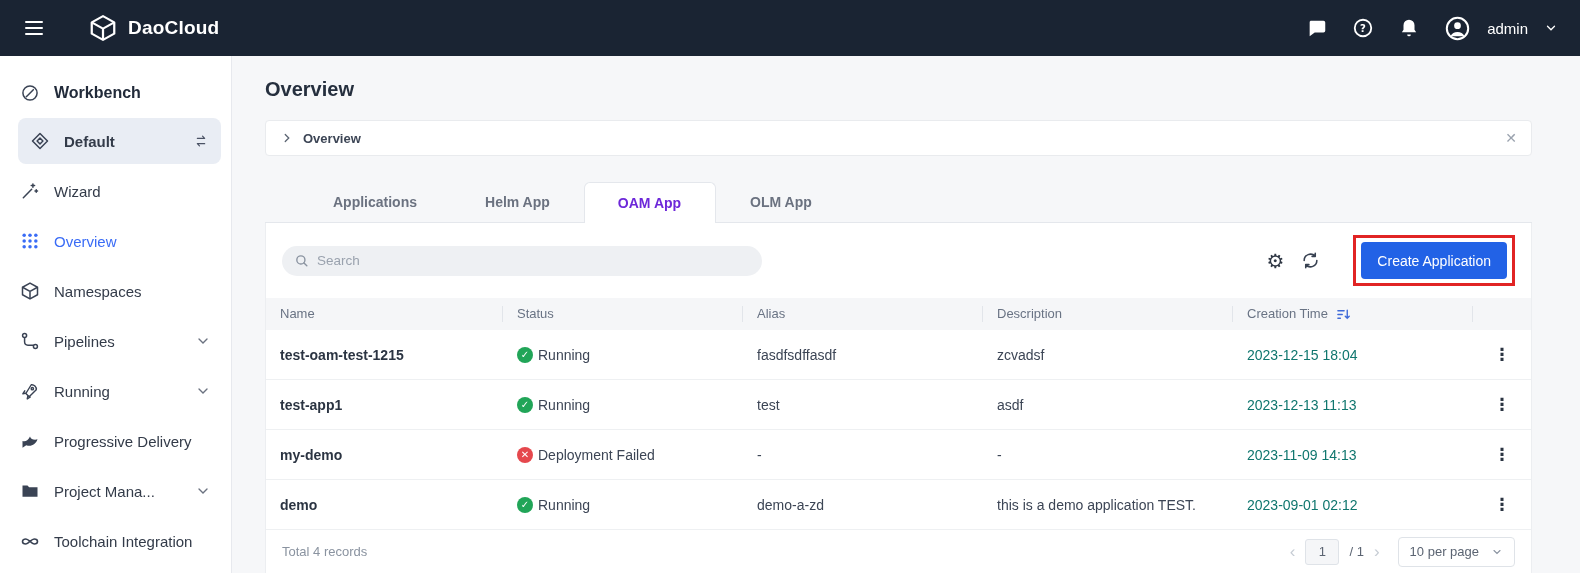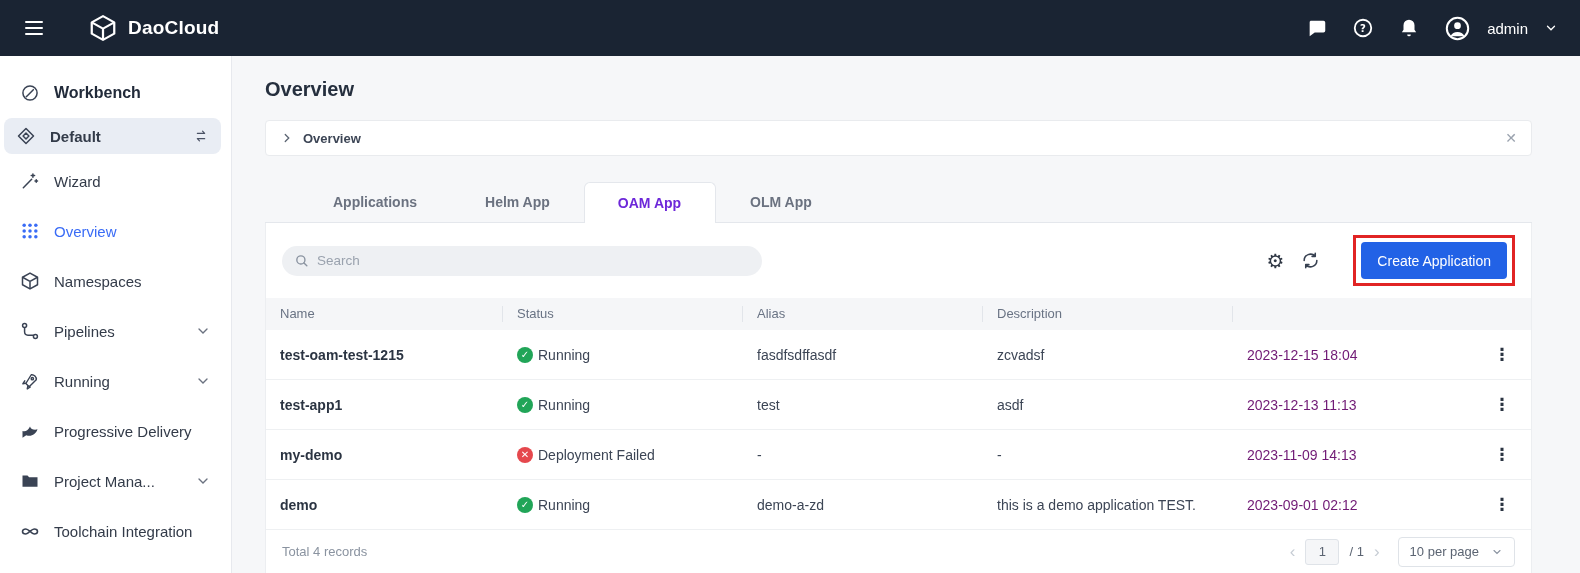"Default" .side-item.active-ws { height: 36px -> 46px; margin: 0 10px 2px 4px -> 0 10px 2px 18px }
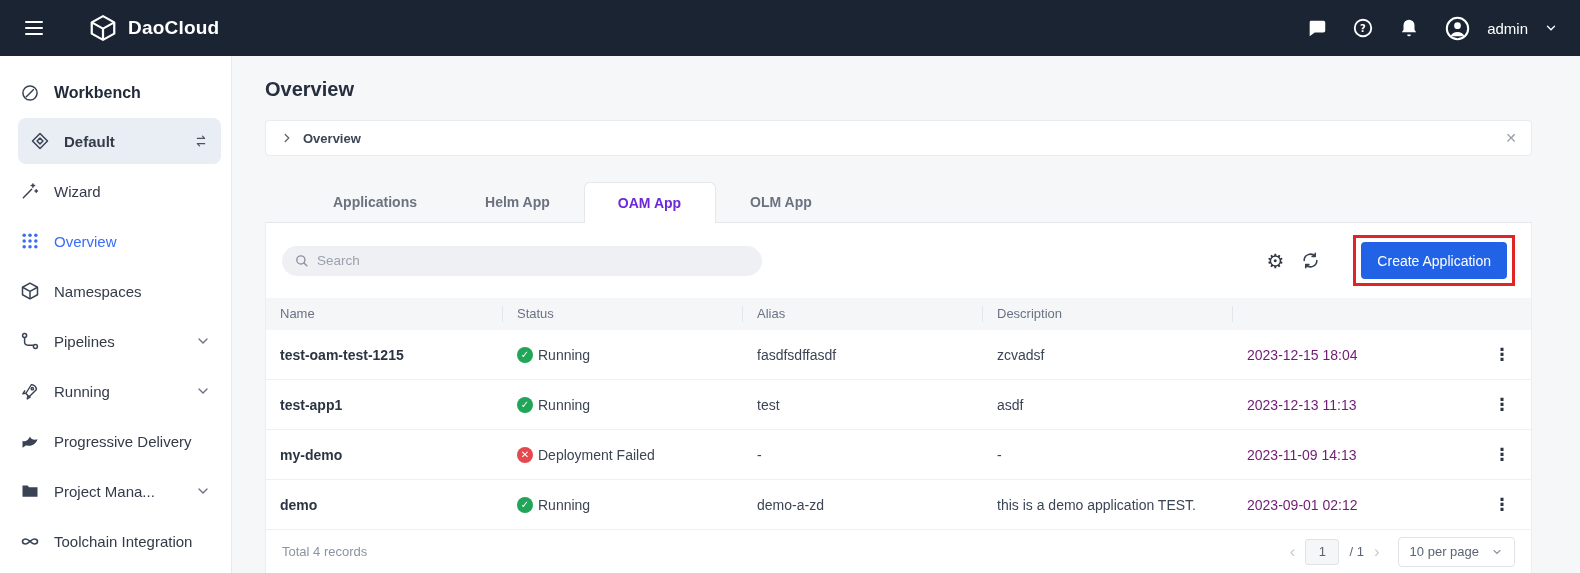"Creation Time" div.th { html: none -> <div> <span>Creation Time</span> <span> <svg> <path></path> <path></path> </svg> </span> </div> }
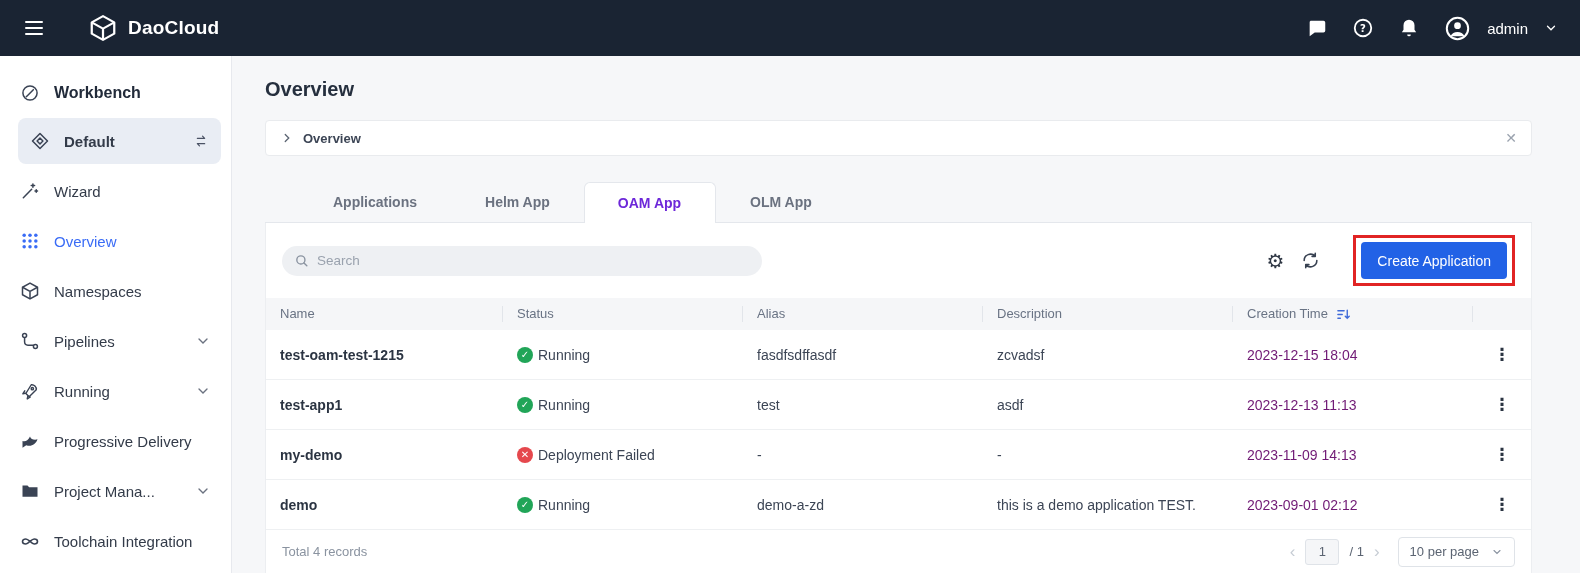"2023-12-15 18:04" .td-time { color: #701a75 -> #0f766e }
